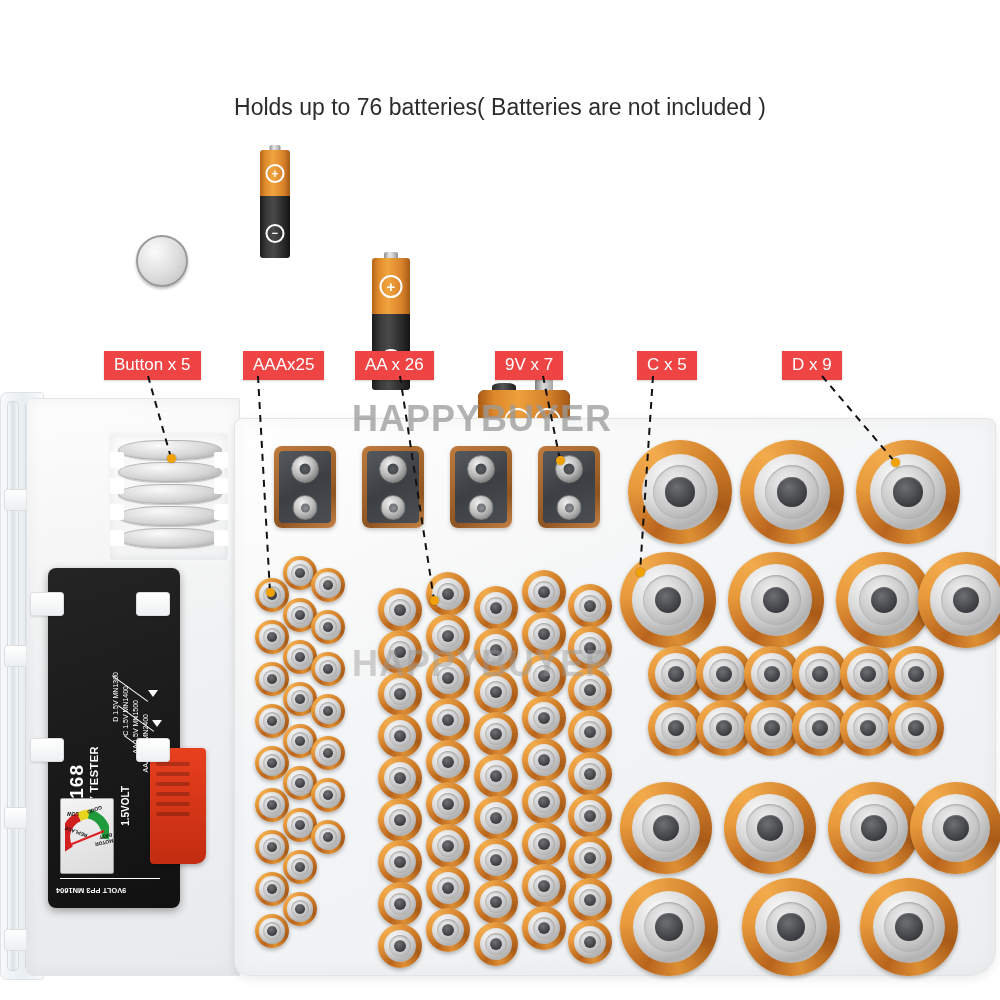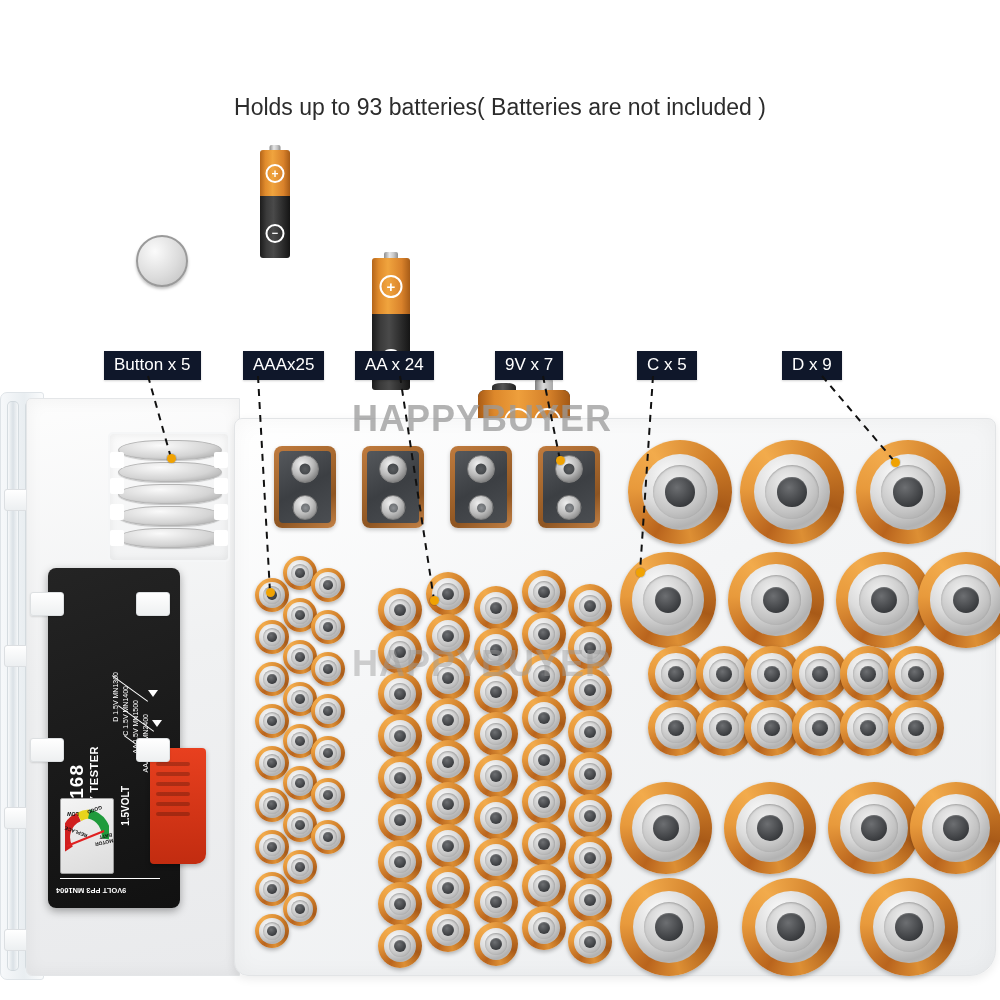"Holds up to 93 batteries(" div.subtitle { text: 93 -> 76 }
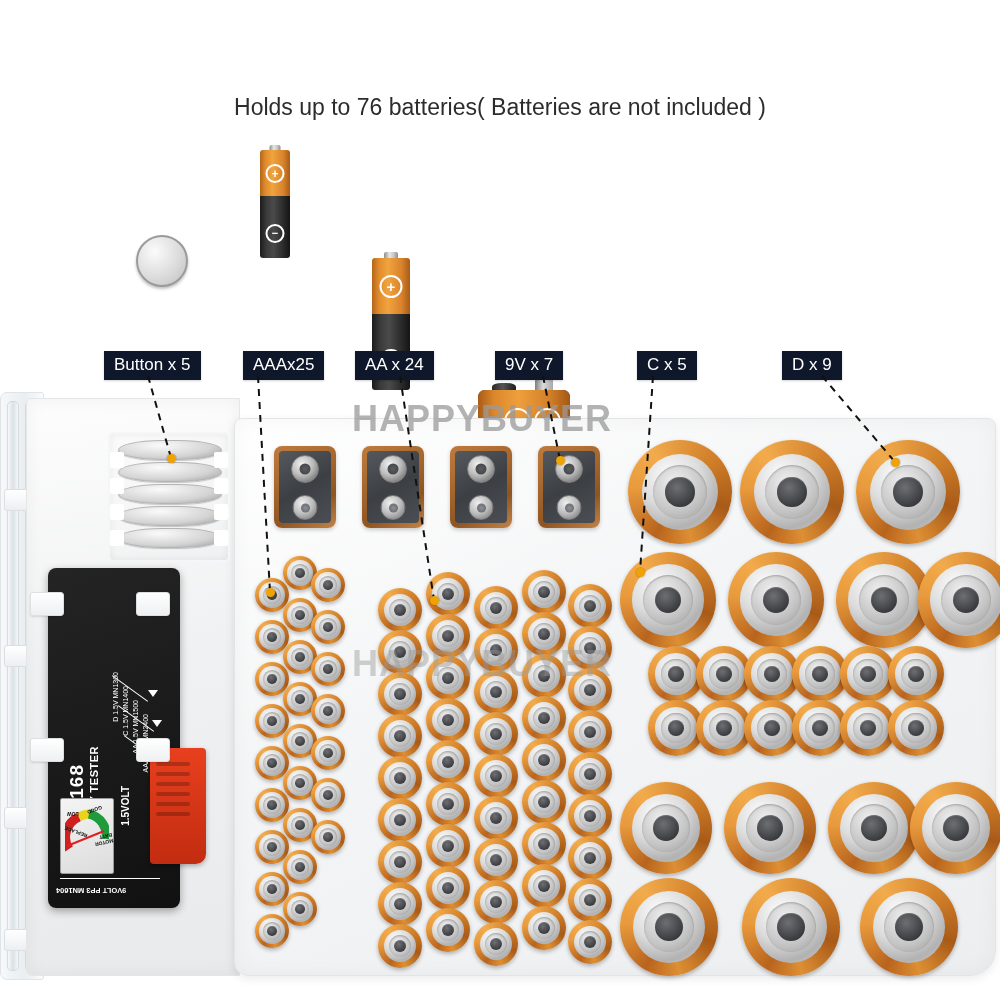"Button x 5" .label { background: #0f172a -> #ef4444 }
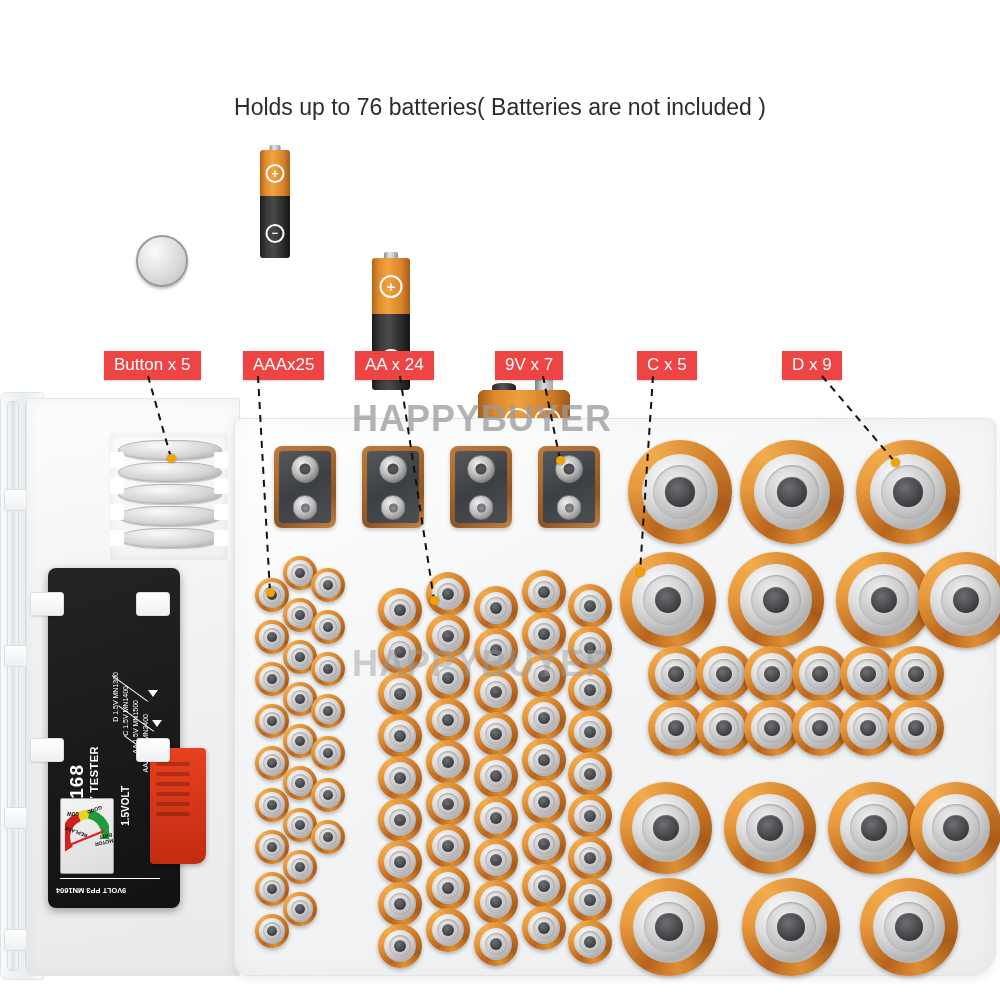"AA x 24" div.label { text: 24 -> 26 }
